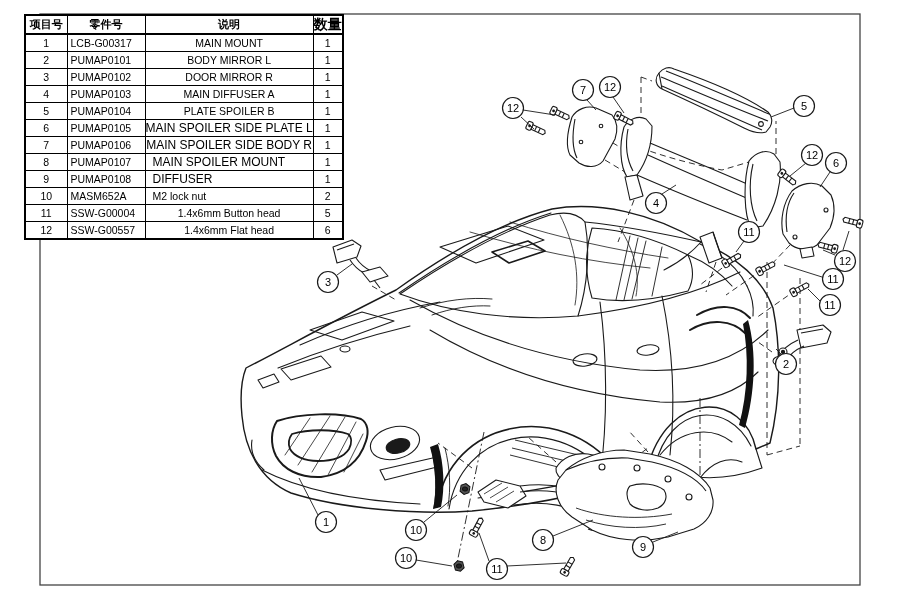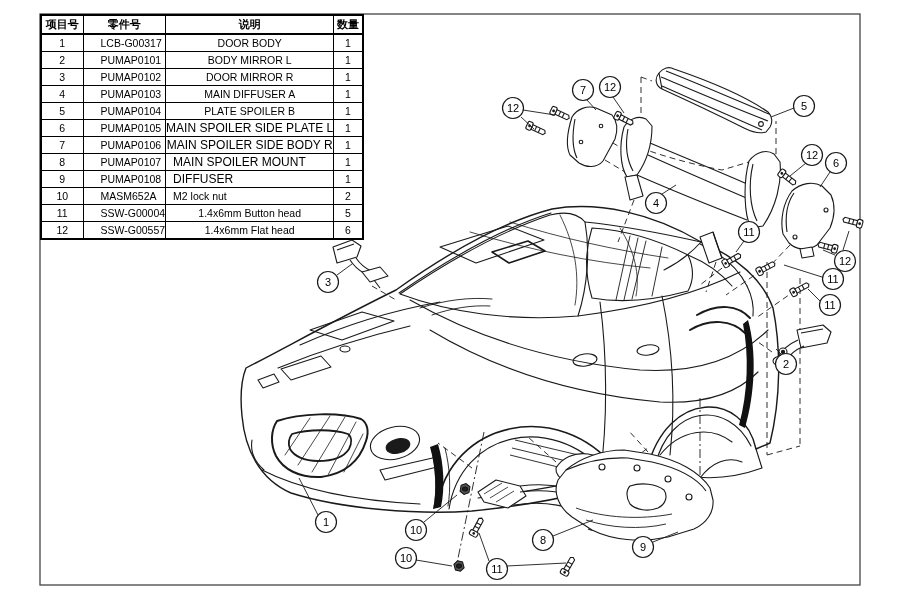"项目号" #parts-table { left: 40px -> 24px }
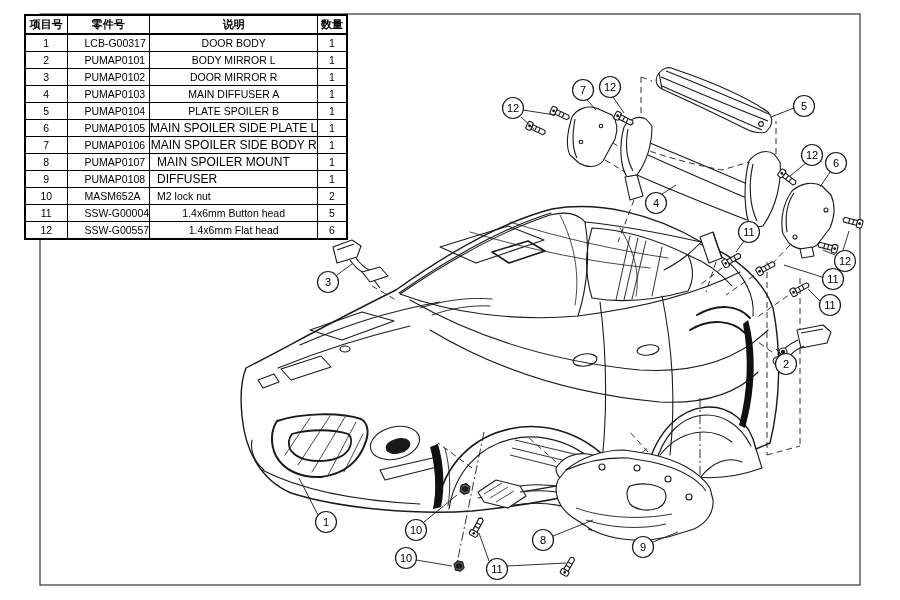"数量" th { font-size: 11px -> 14px }
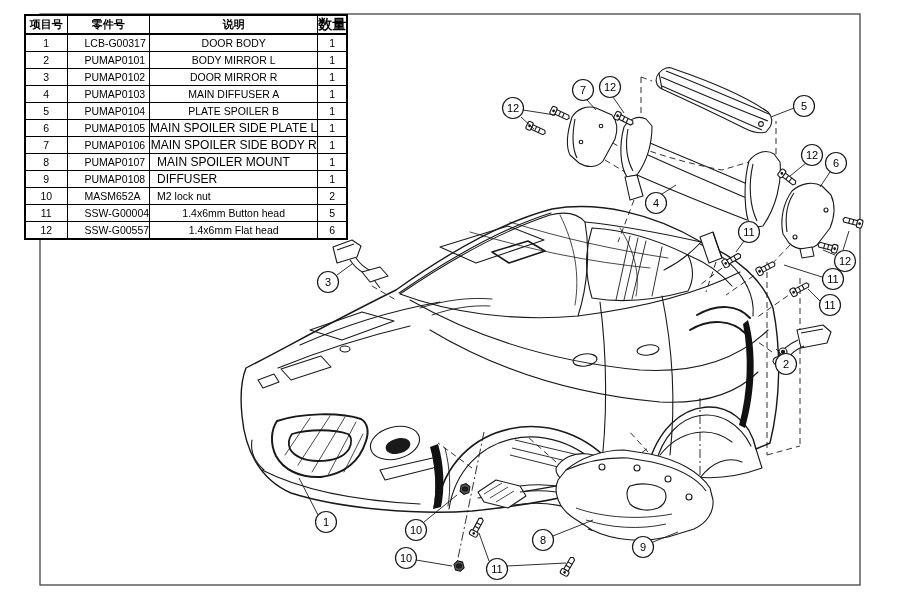"LCB-G00317" #parts-table td.part { padding-left: 17px -> 3px }
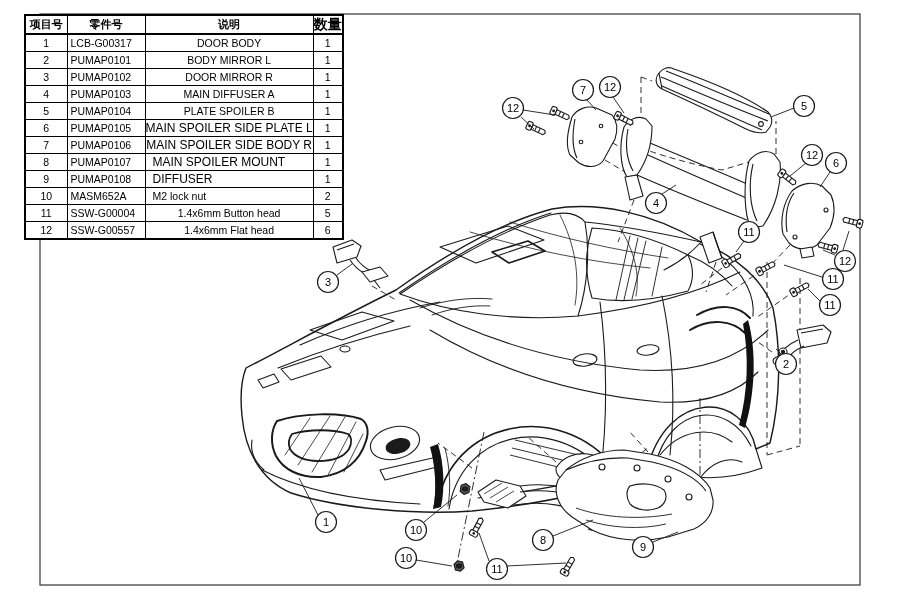"DOOR BODY" td.desc { text: DOOR BODY -> MAIN MOUNT }
